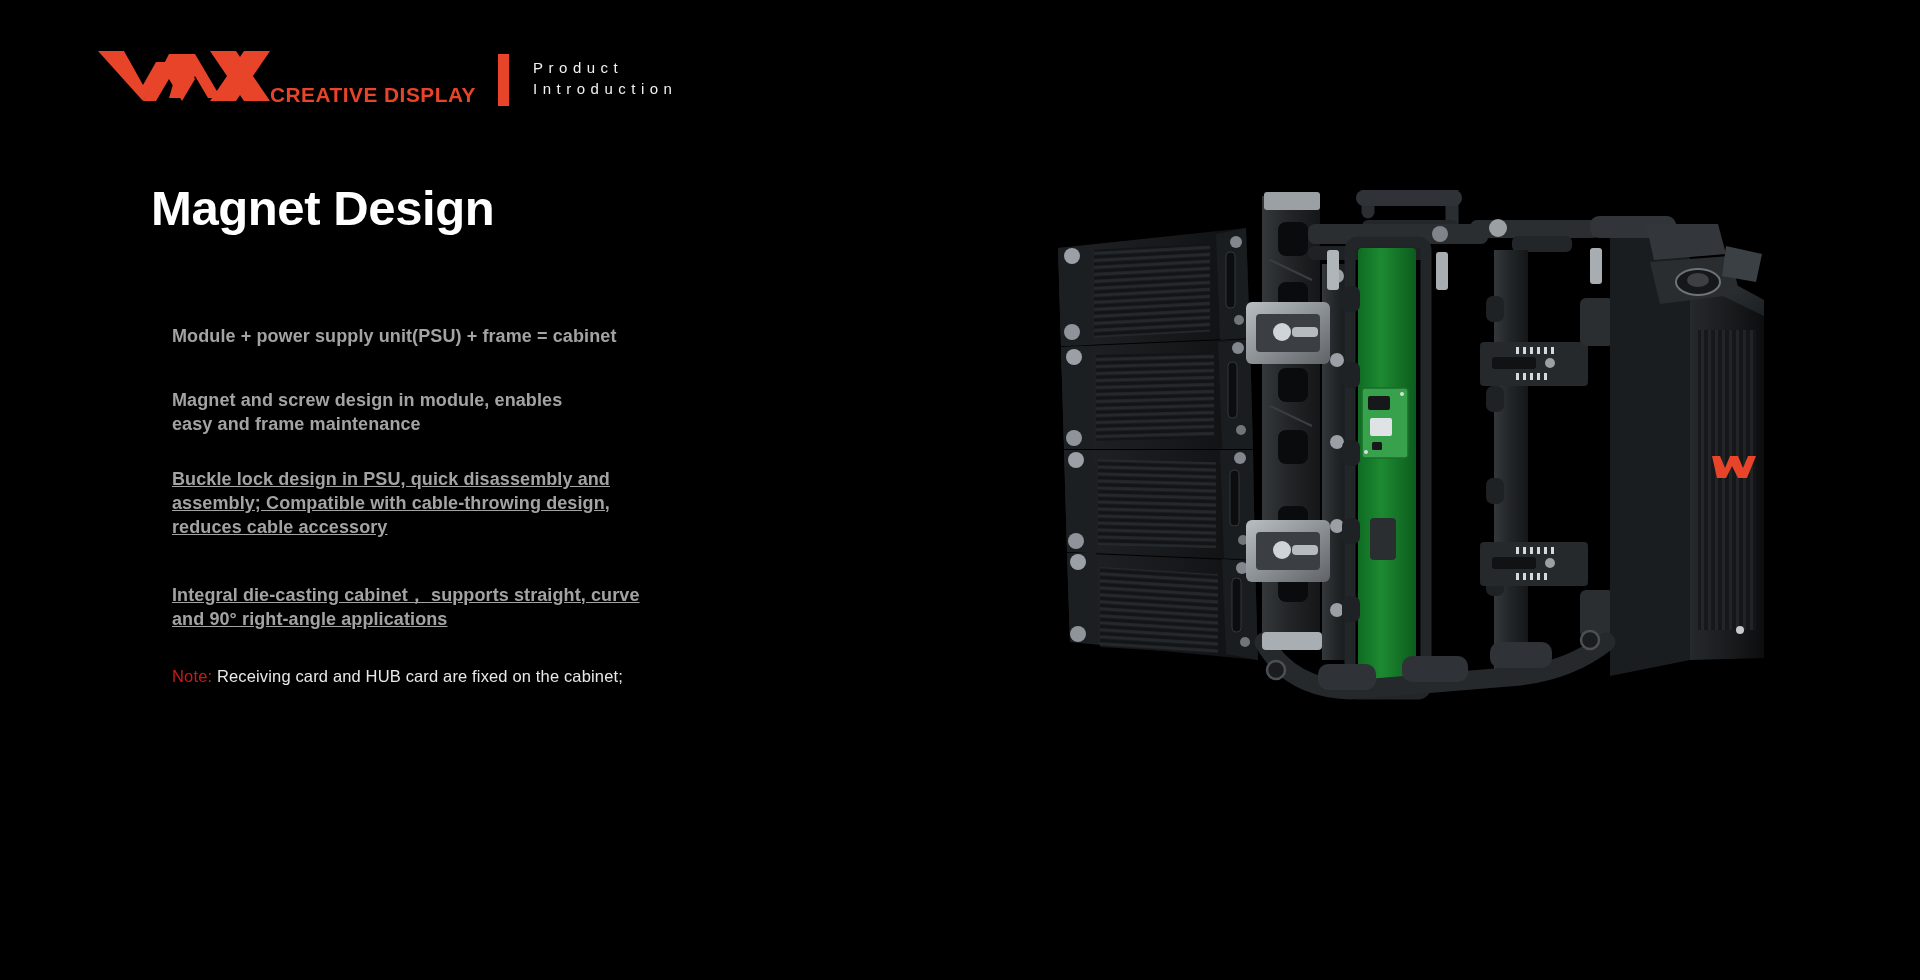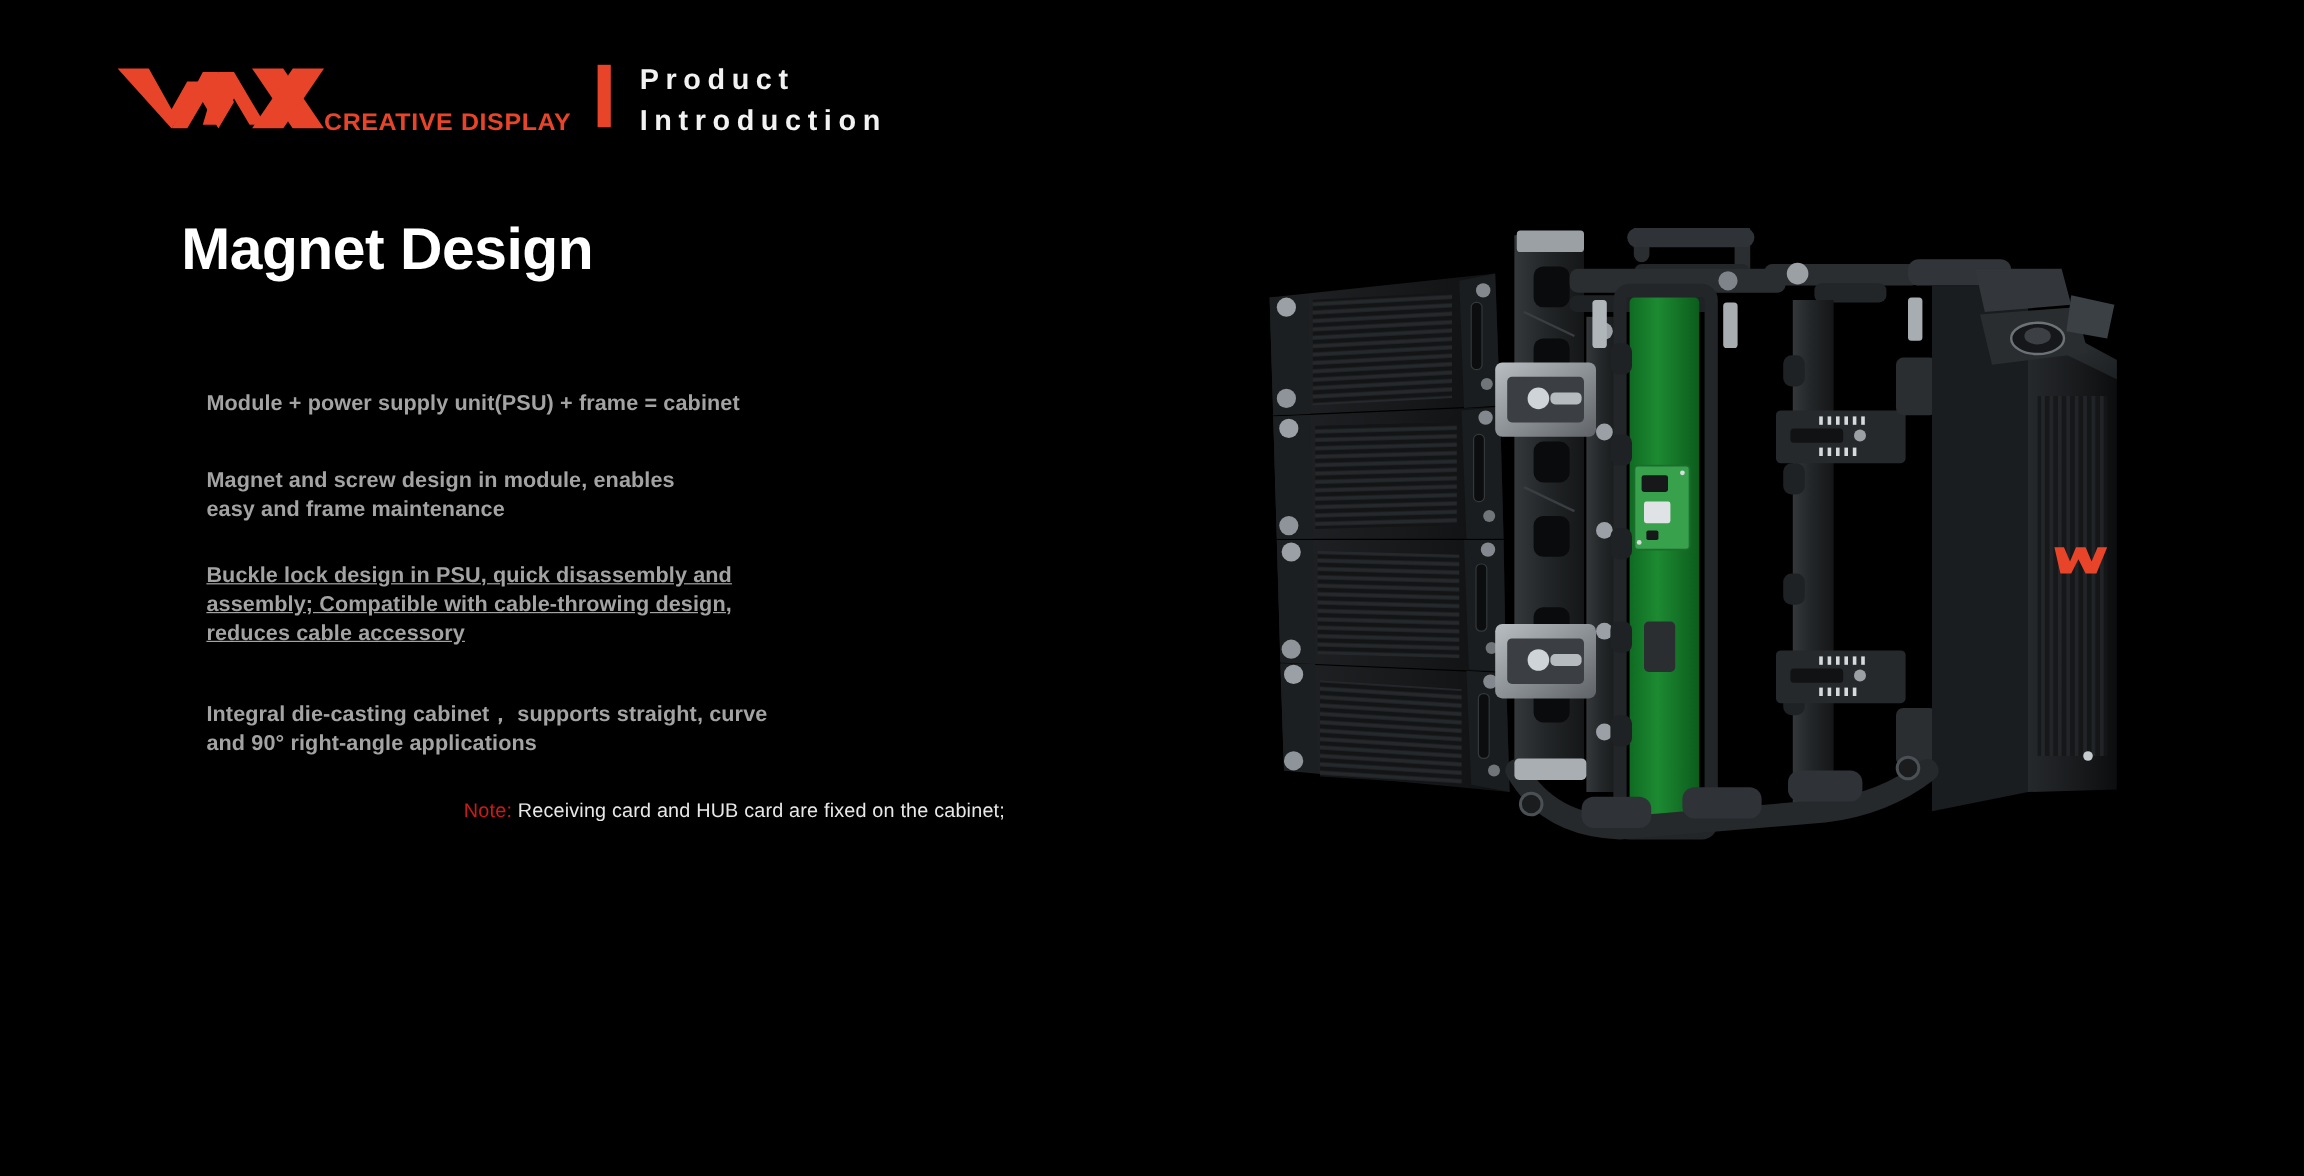"Product" .brand-title { font-size: 24px -> 15px; font-weight: 700 -> 400 }
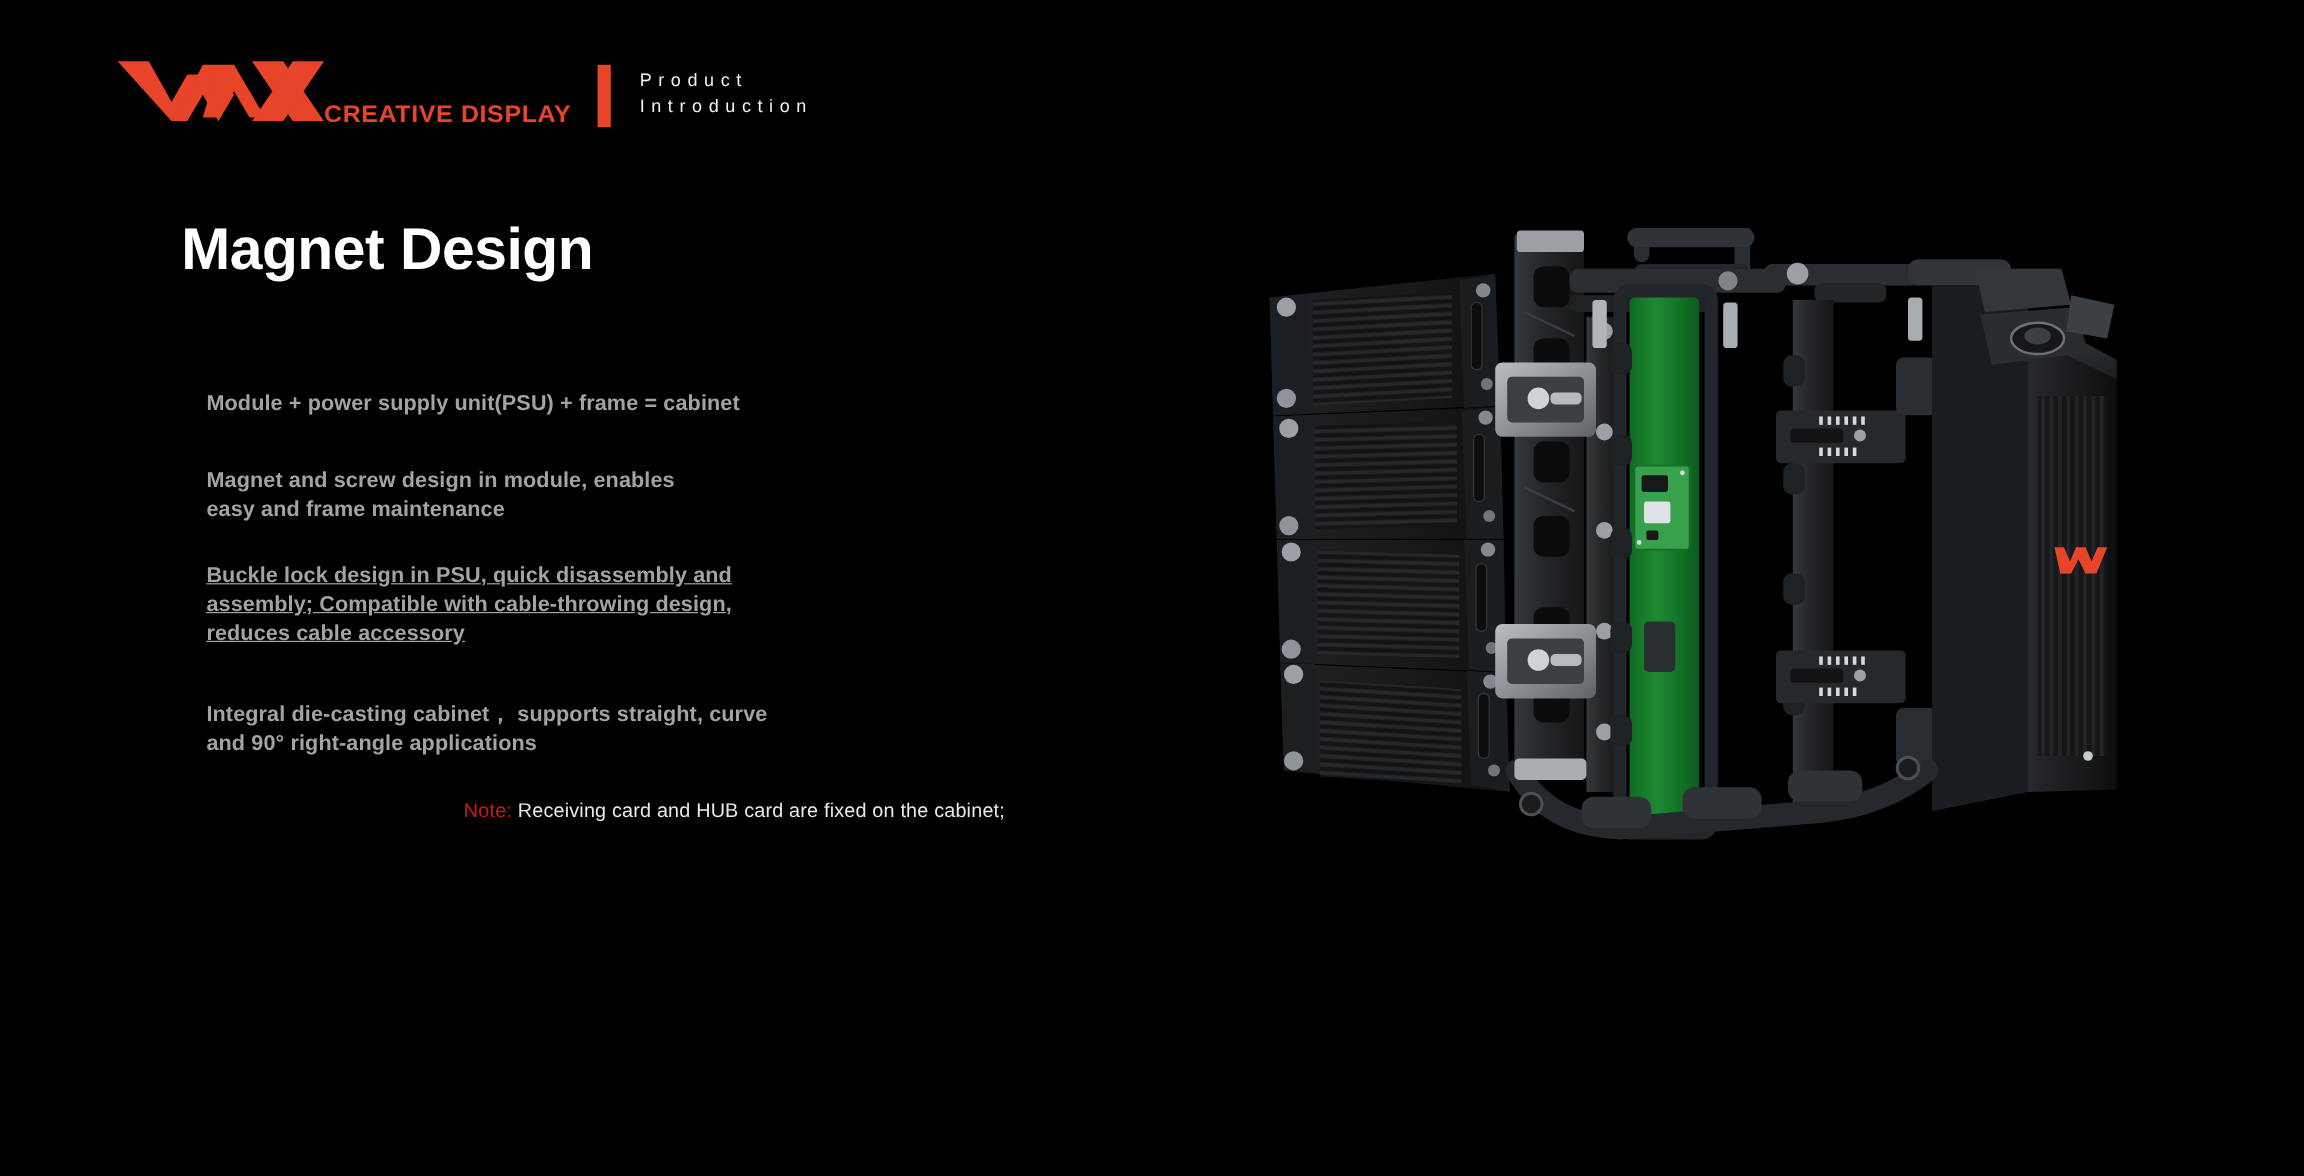"Integral die-casting cabinet， supports" .para.p4 { text-decoration: none -> underline }
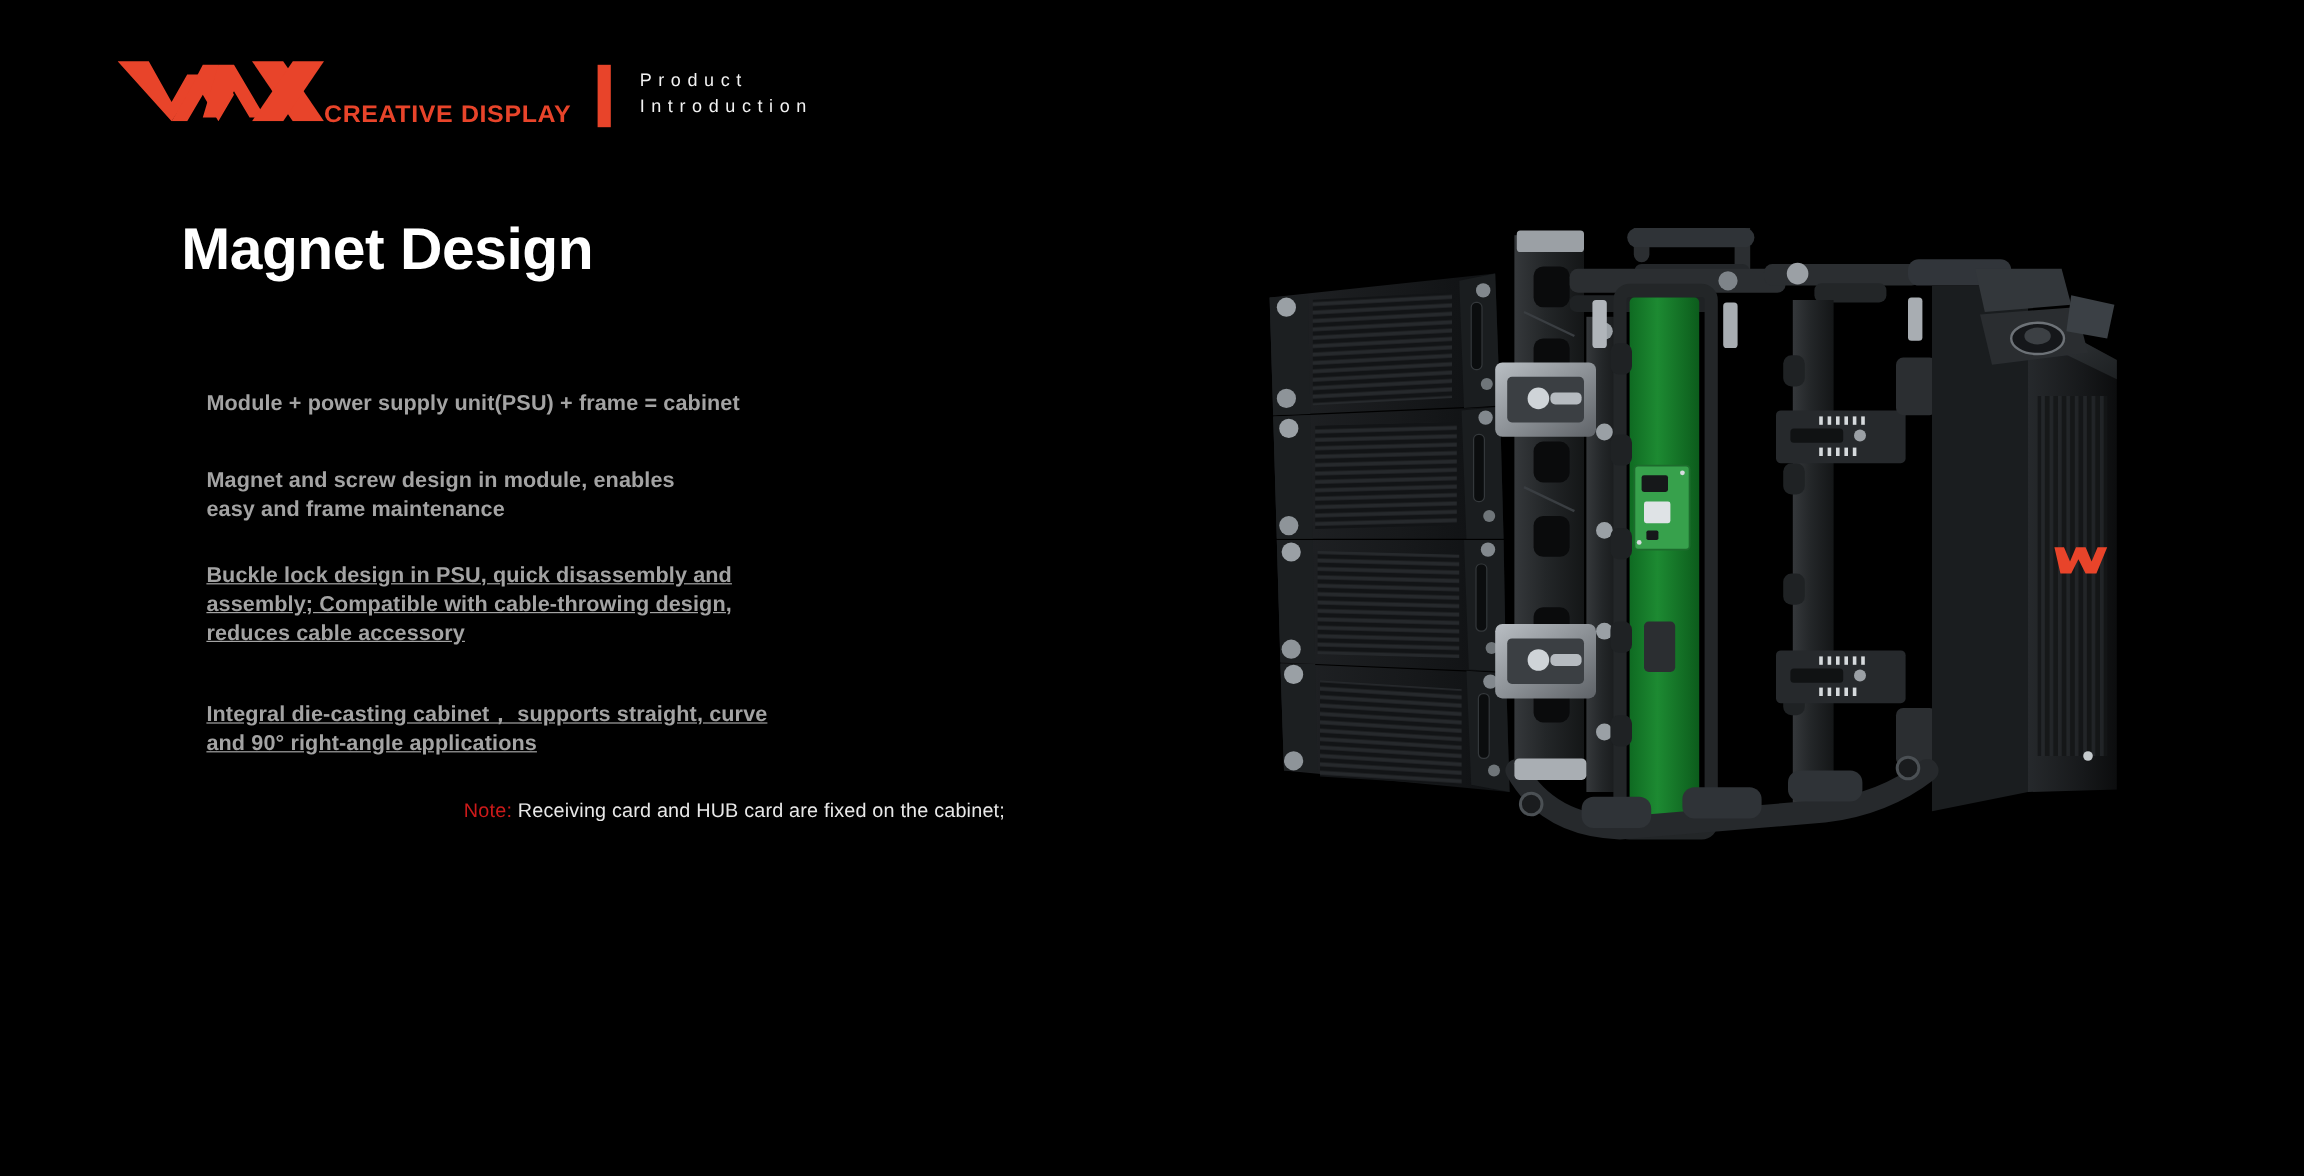"Note: Receiving card and HUB" .note { text-align: center -> none }
